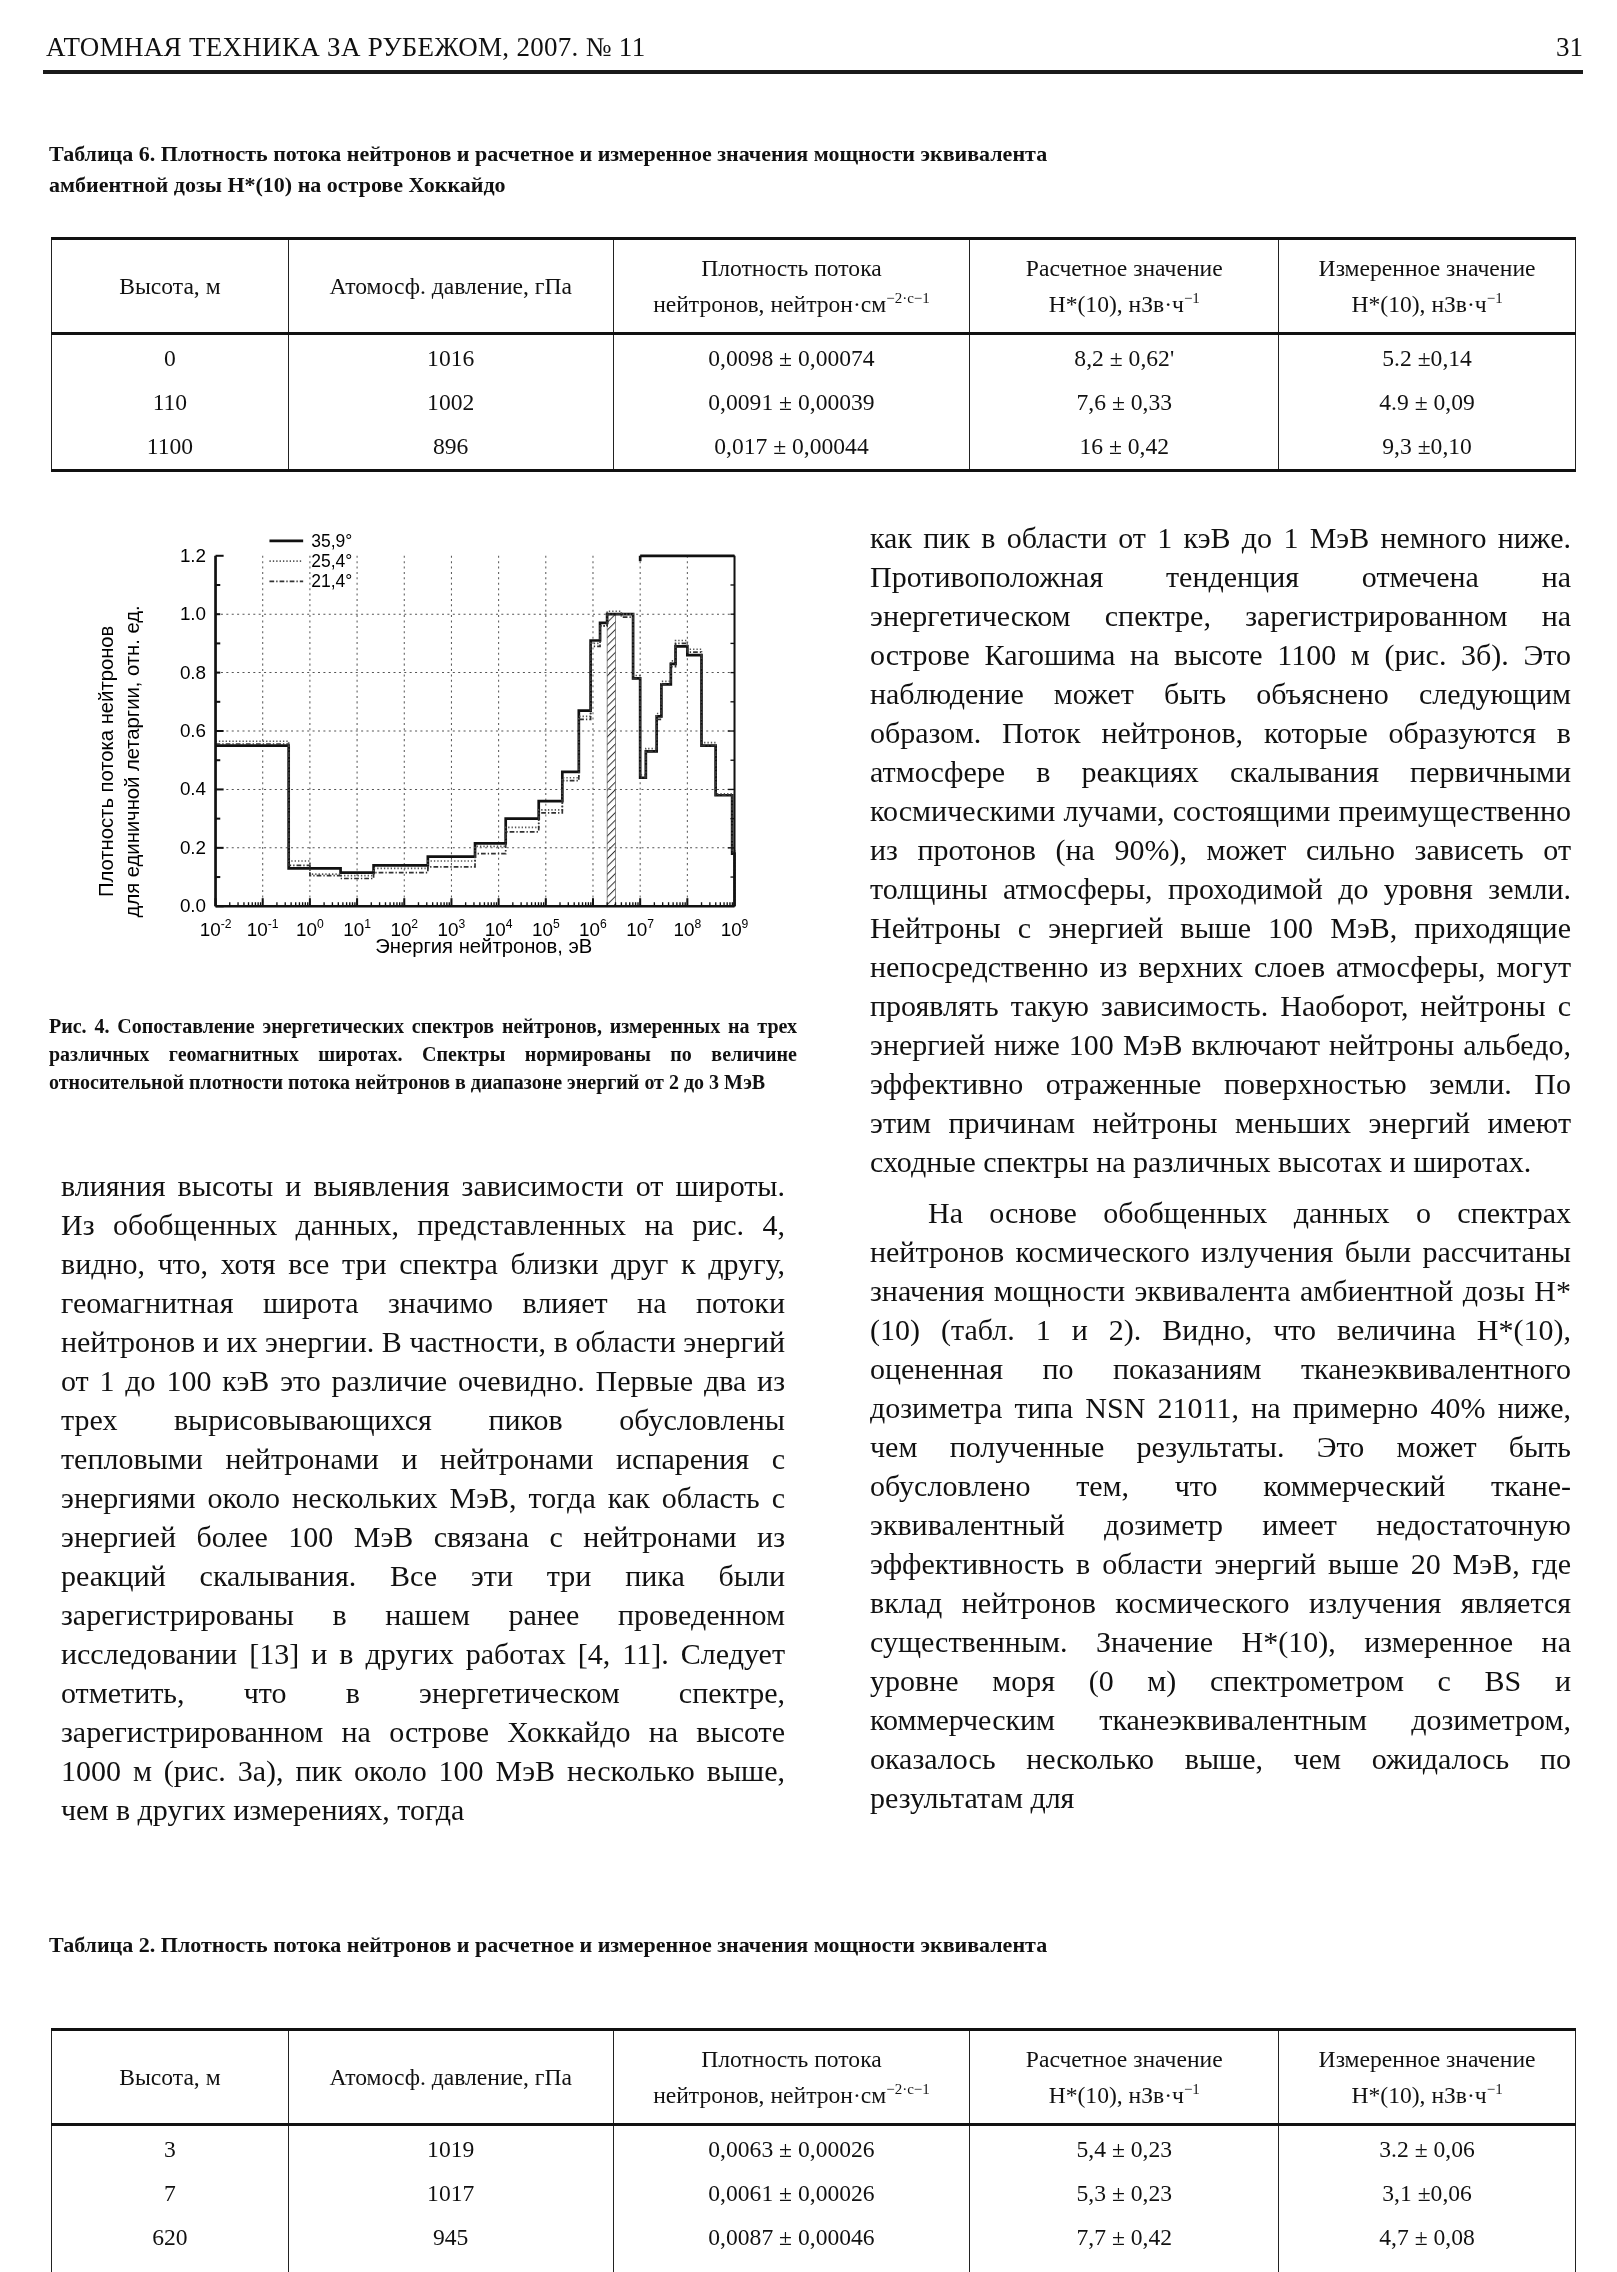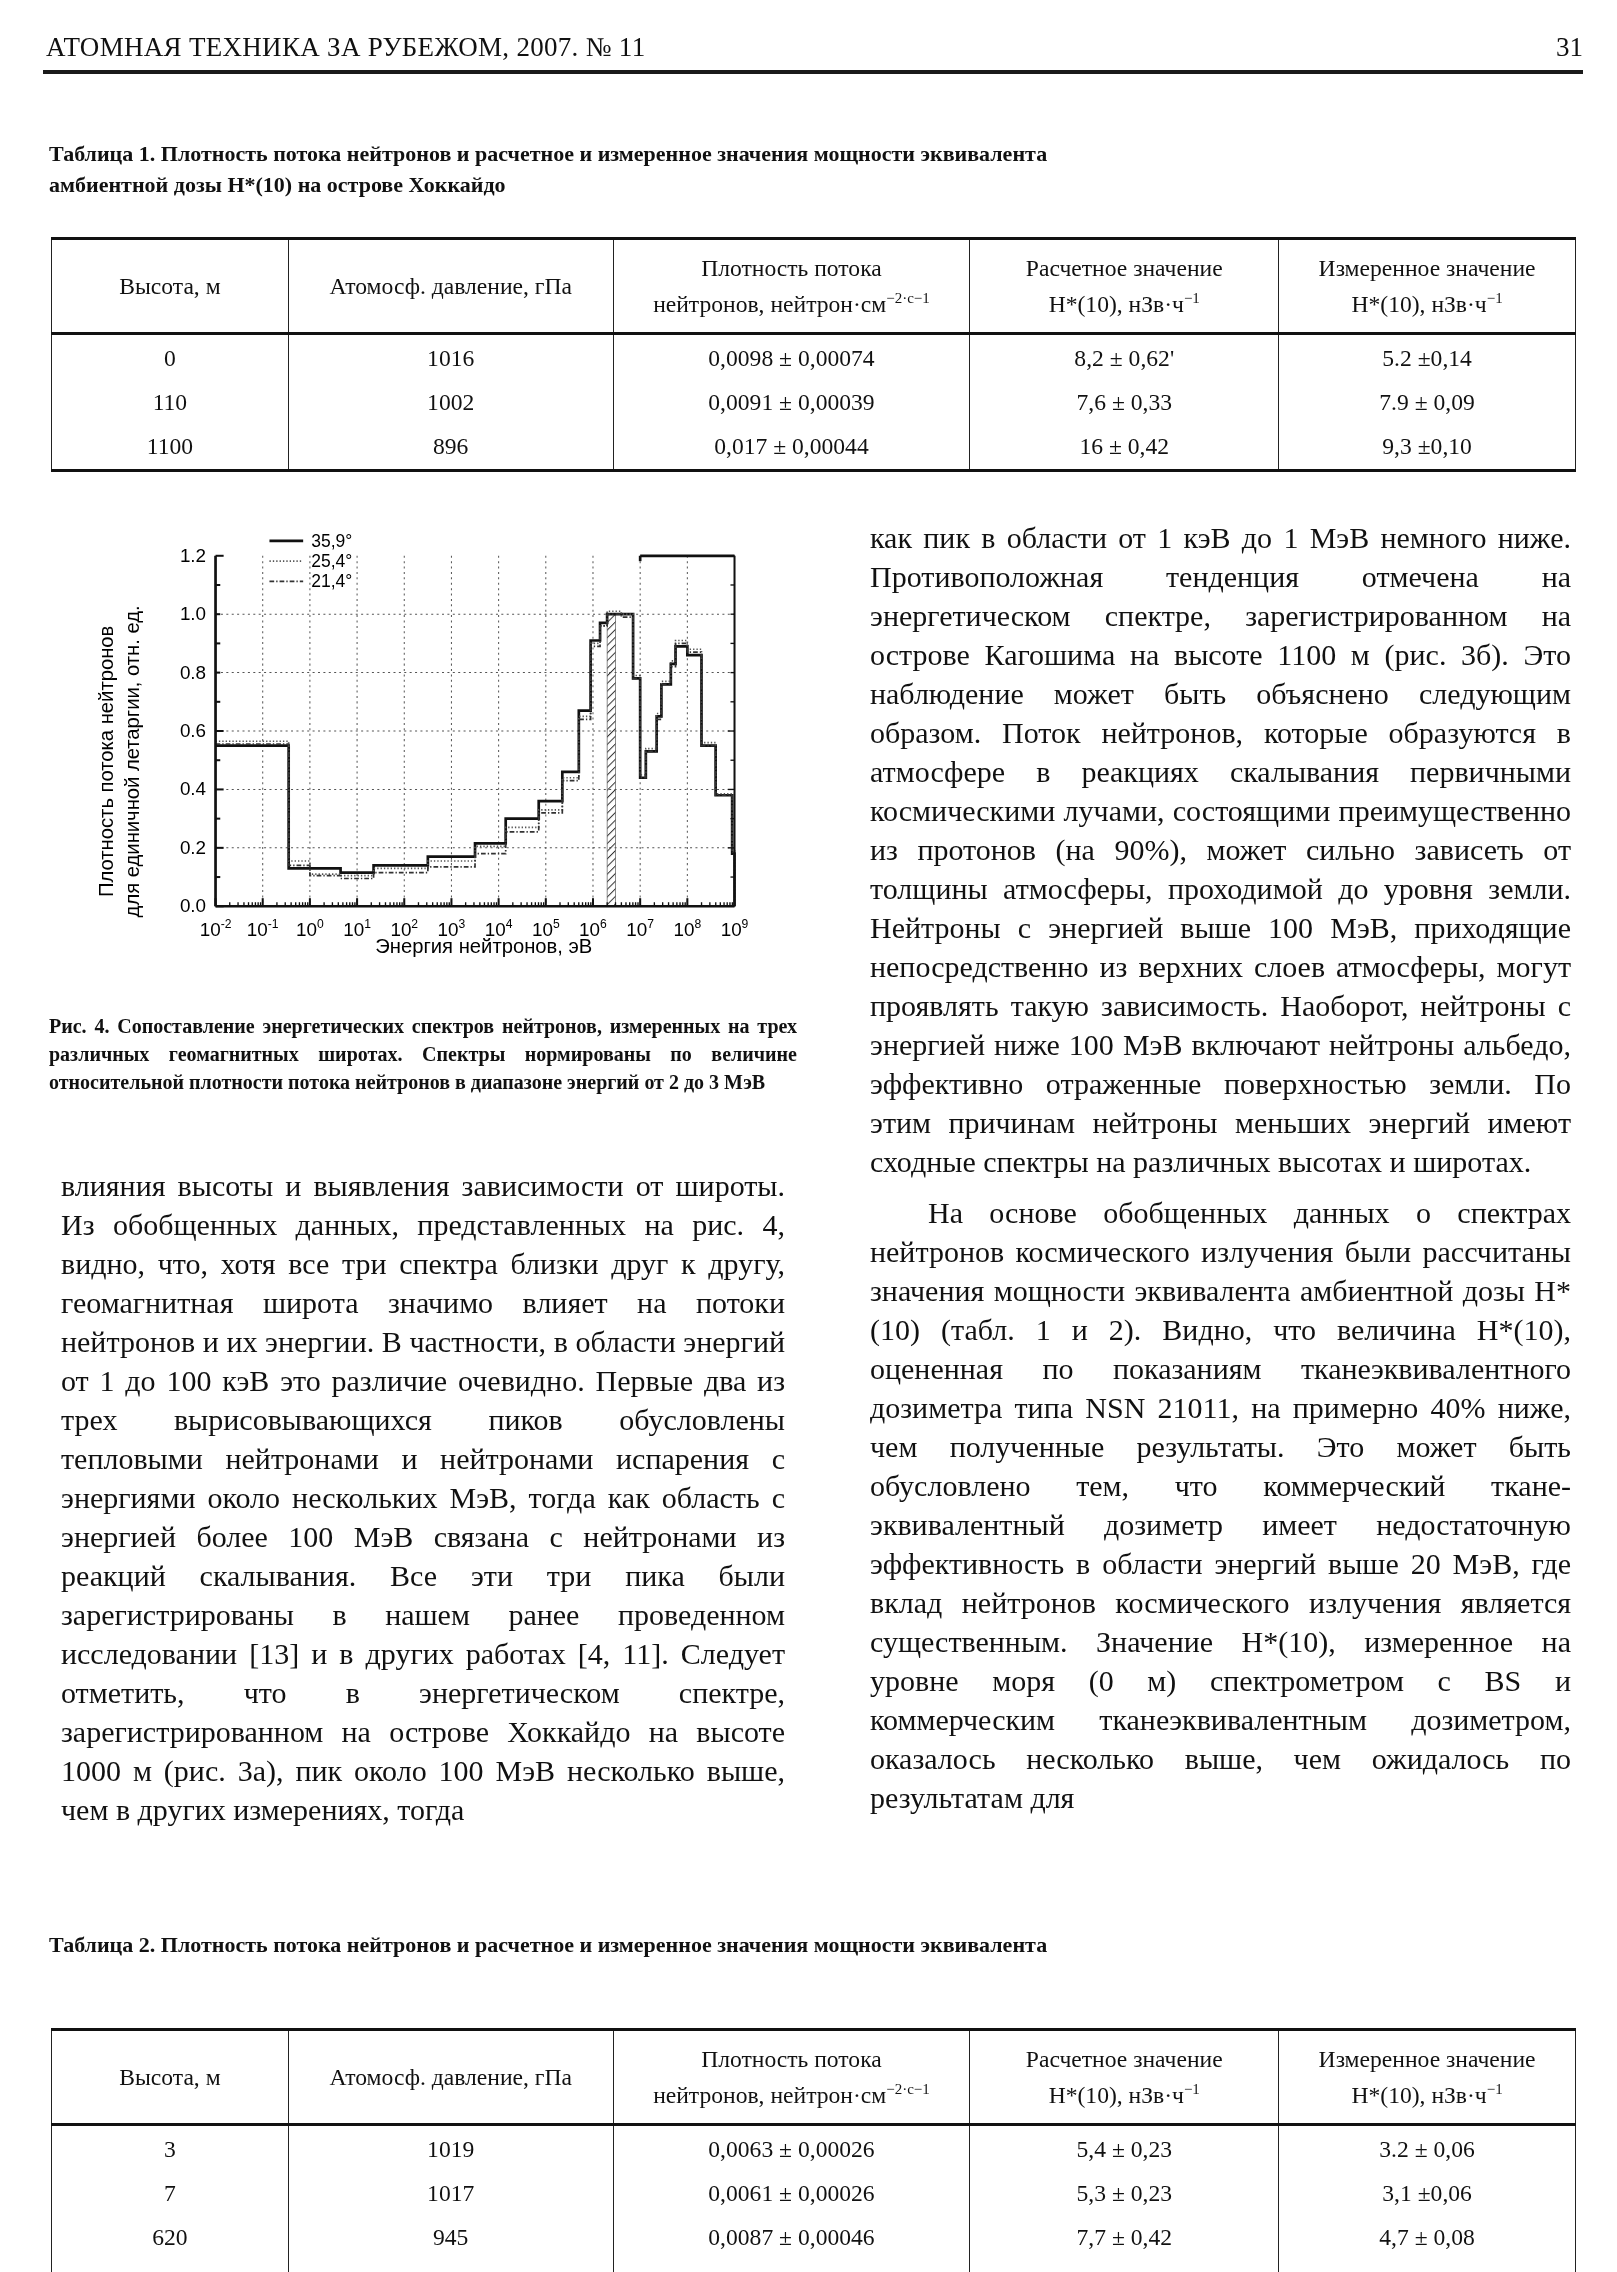"Таблица 1. Плотность потока нейтронов" div { text: 1 -> 6 }
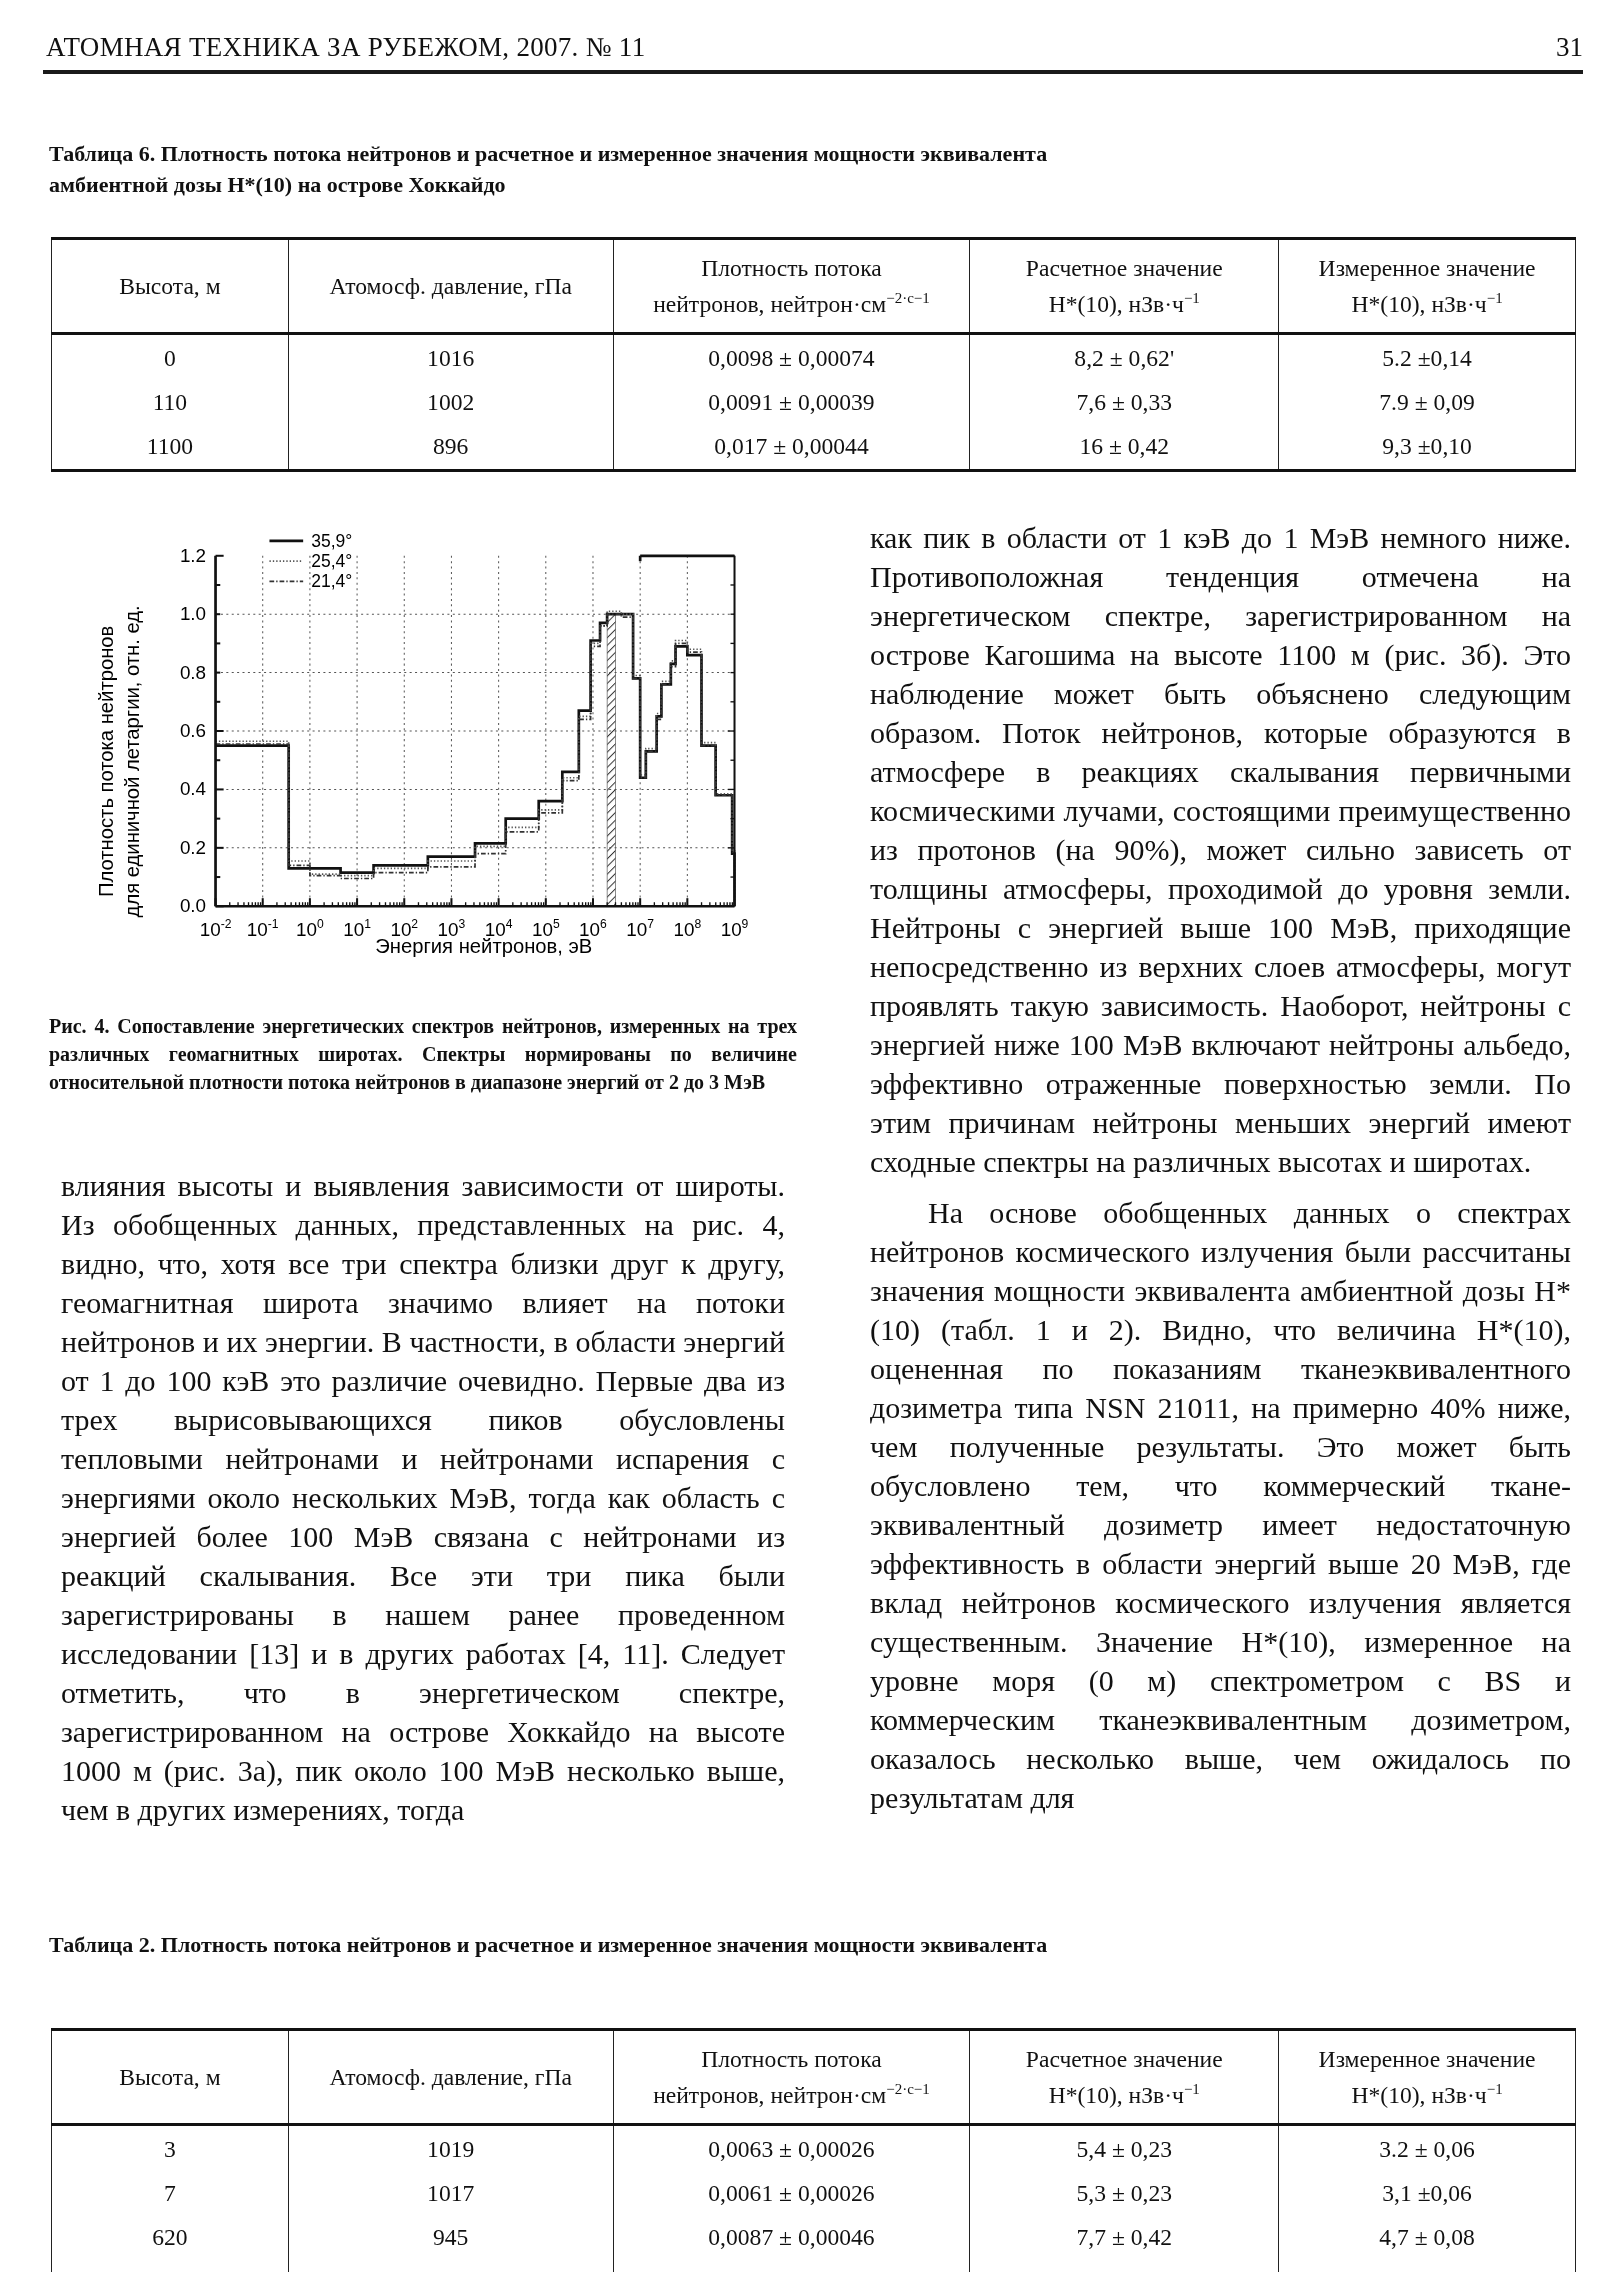"7.9 ± 0,09" td { text: 7.9 -> 4.9 }
